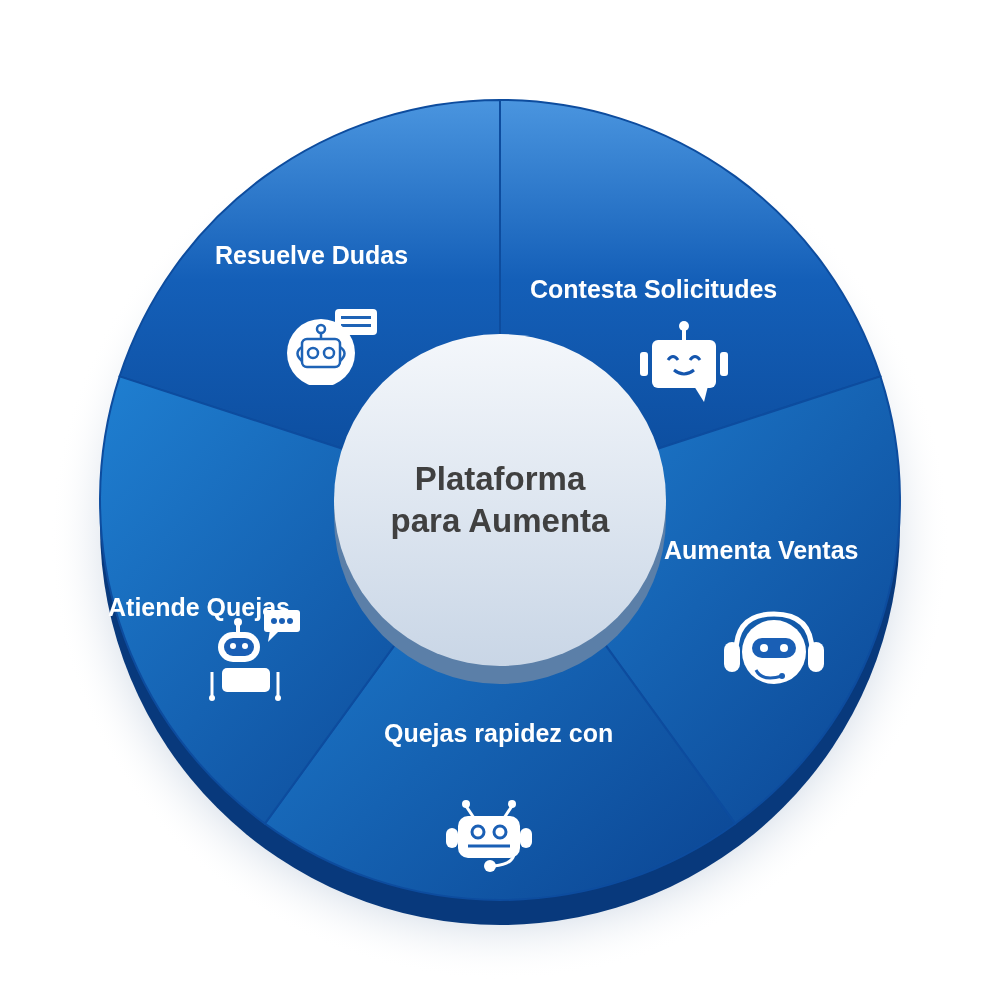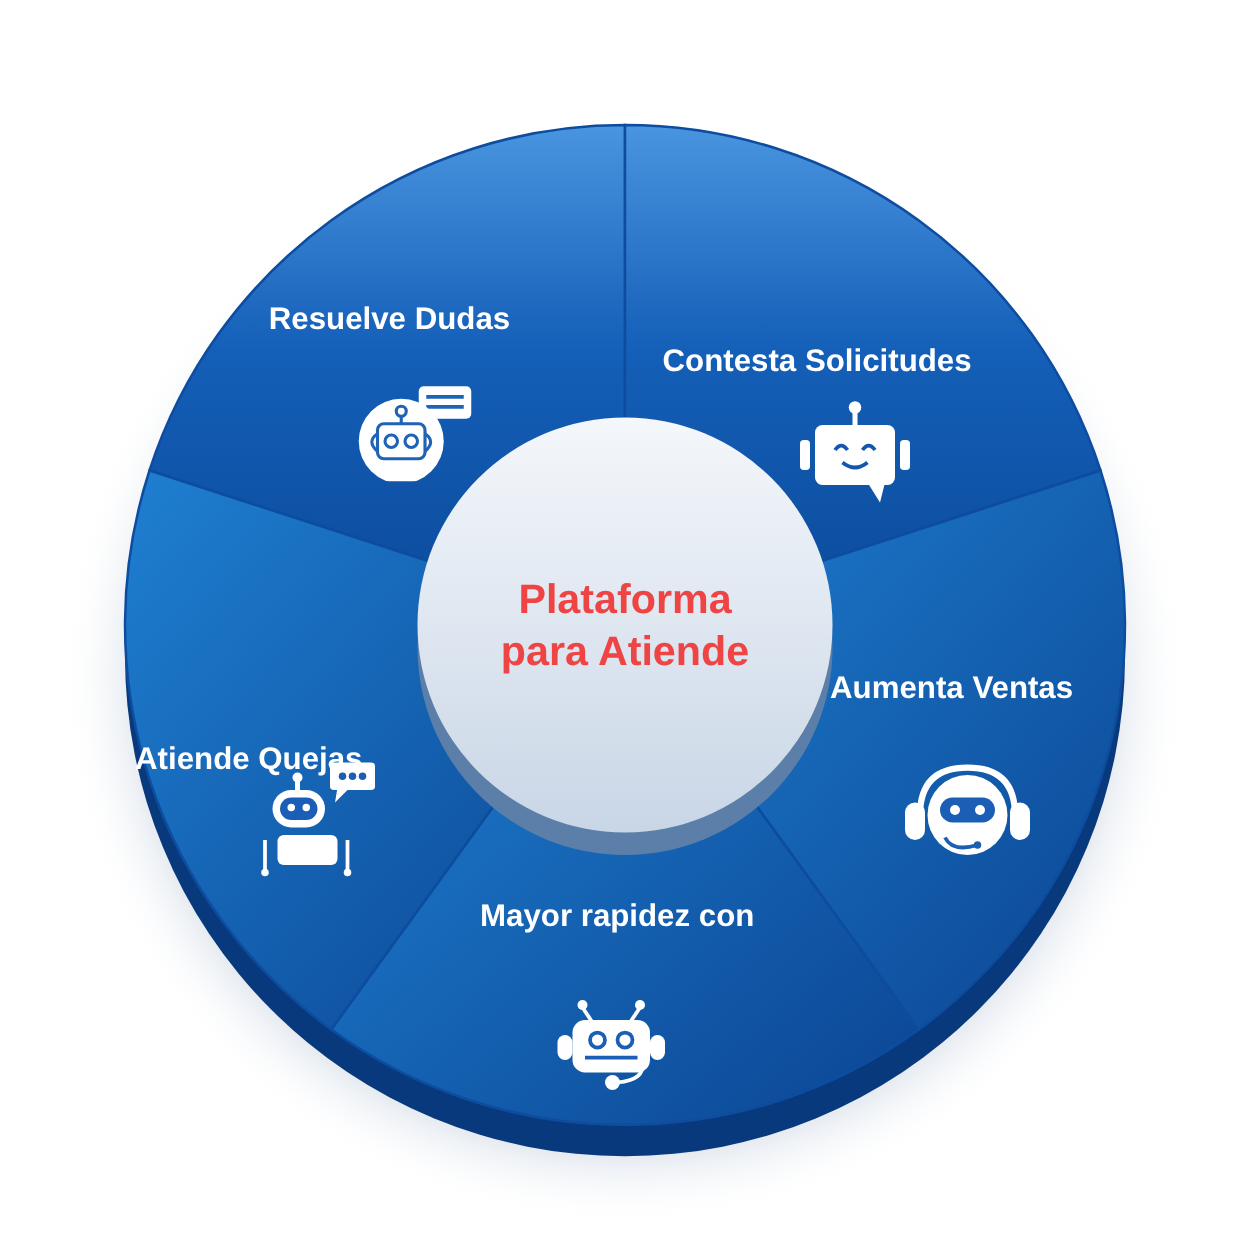"Plataforma" .center-title { color: #ef4444 -> #404040 }
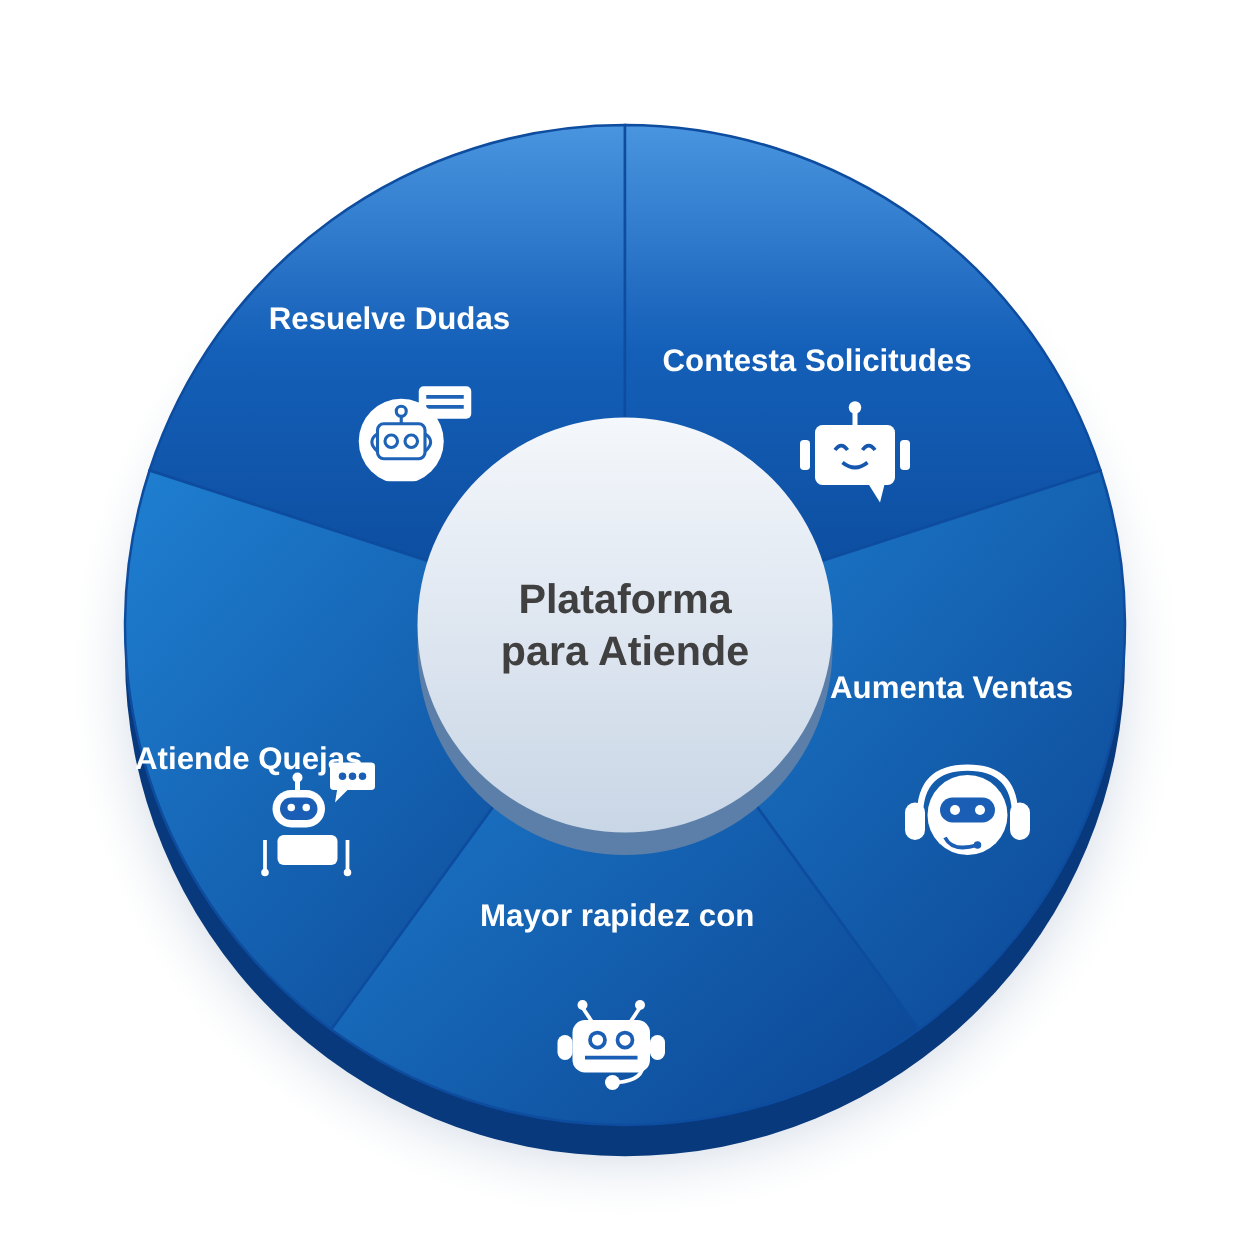"para Atiende" div { text: Atiende -> Aumenta }
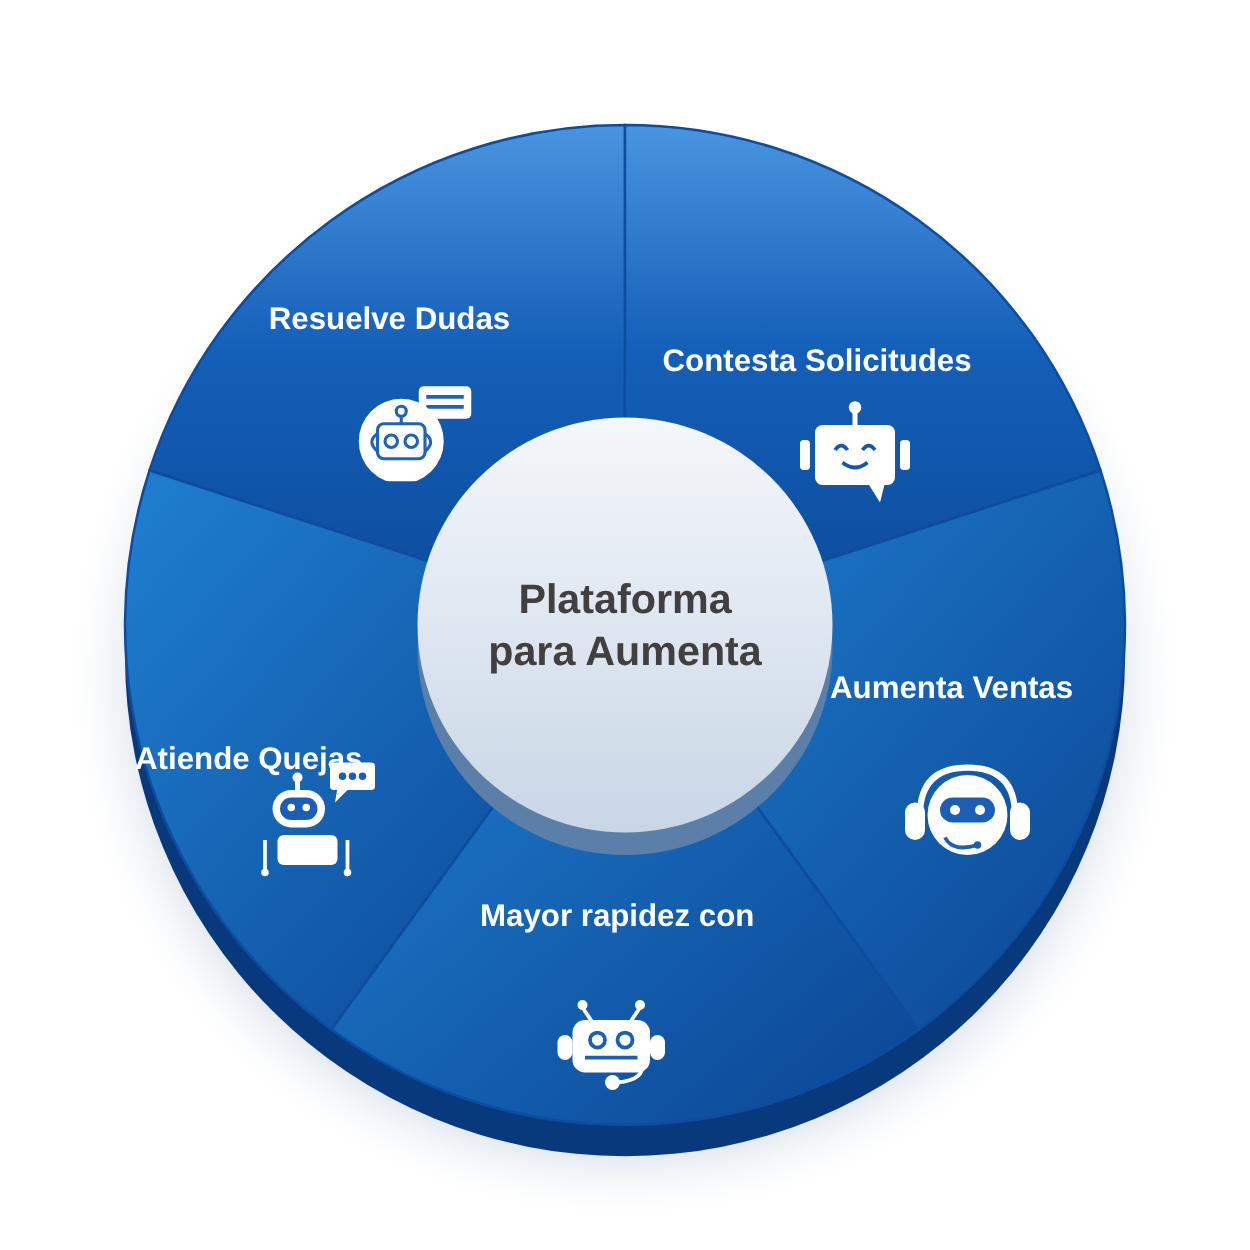"Mayor rapidez con" div { text: Mayor -> Quejas }
